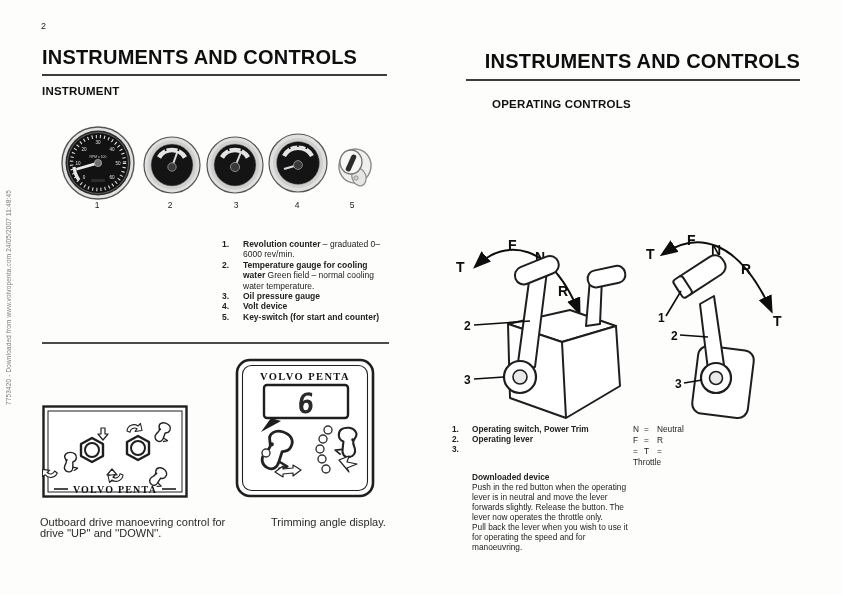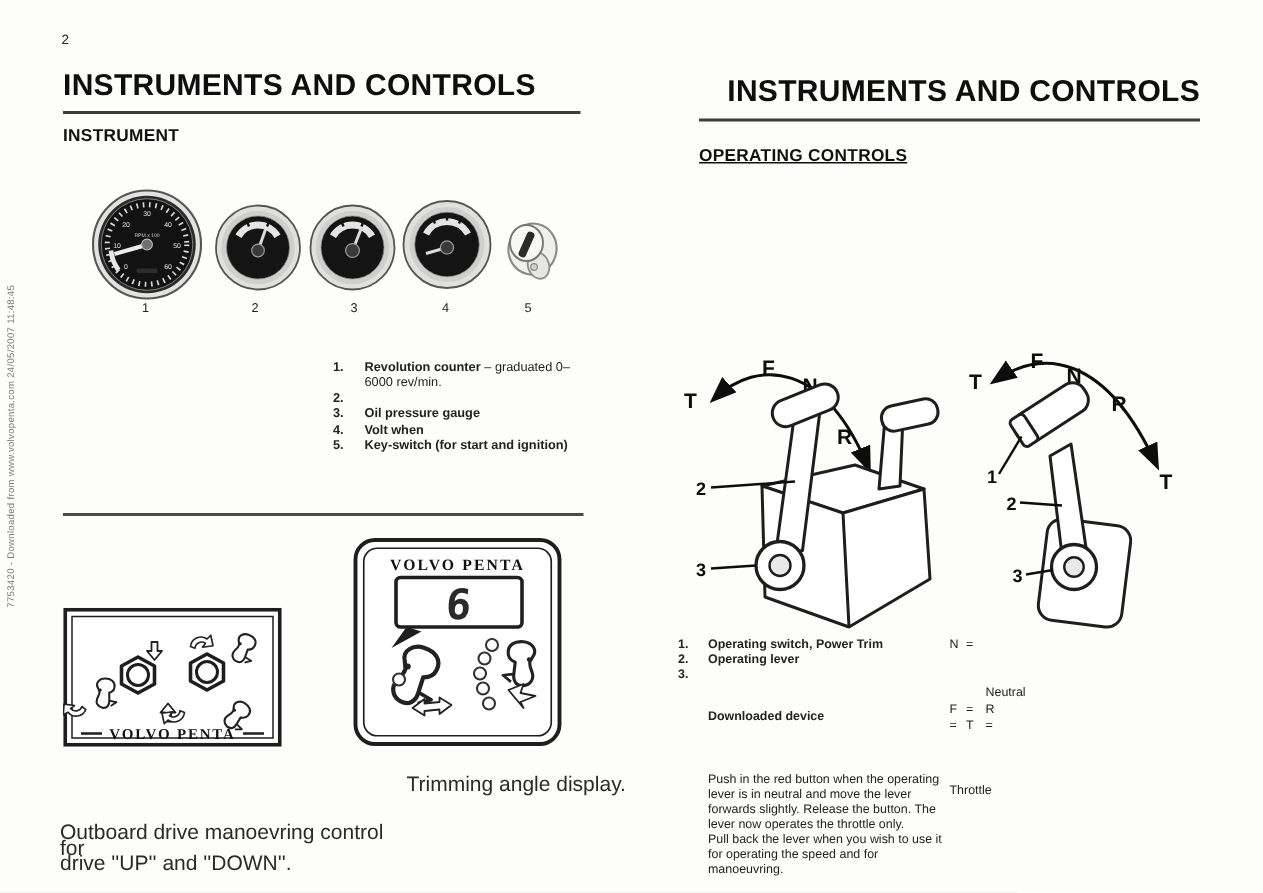"OPERATING CONTROLS" .sub-r { left: 466px -> 492px; text-decoration: underline -> none }
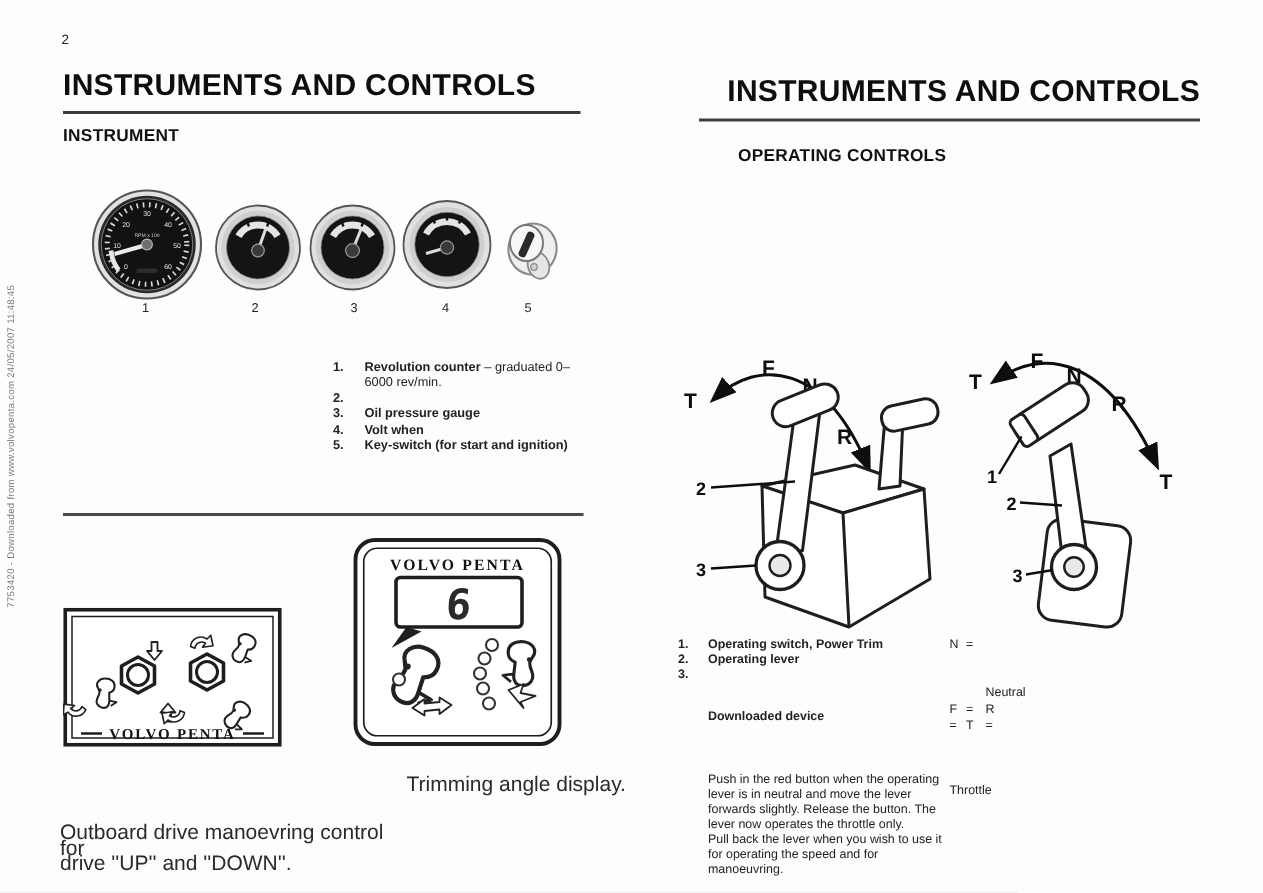"Temperature gauge for cooling water" span.txt { html: none -> <span><b>Temperature gauge for cooling water</b> <span>Green field – normal cooling water temperature.</span></span> }
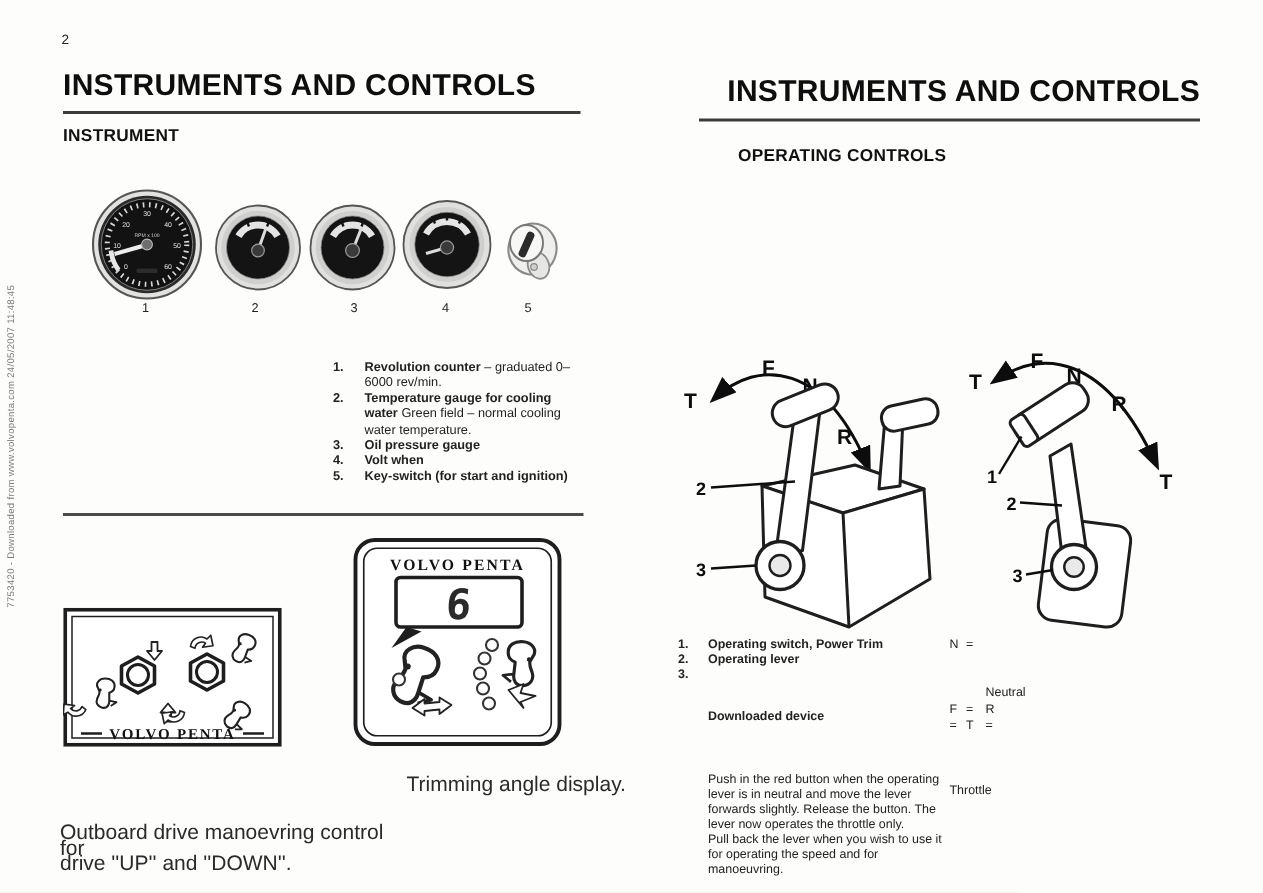"Volt when" b { text: when -> device }
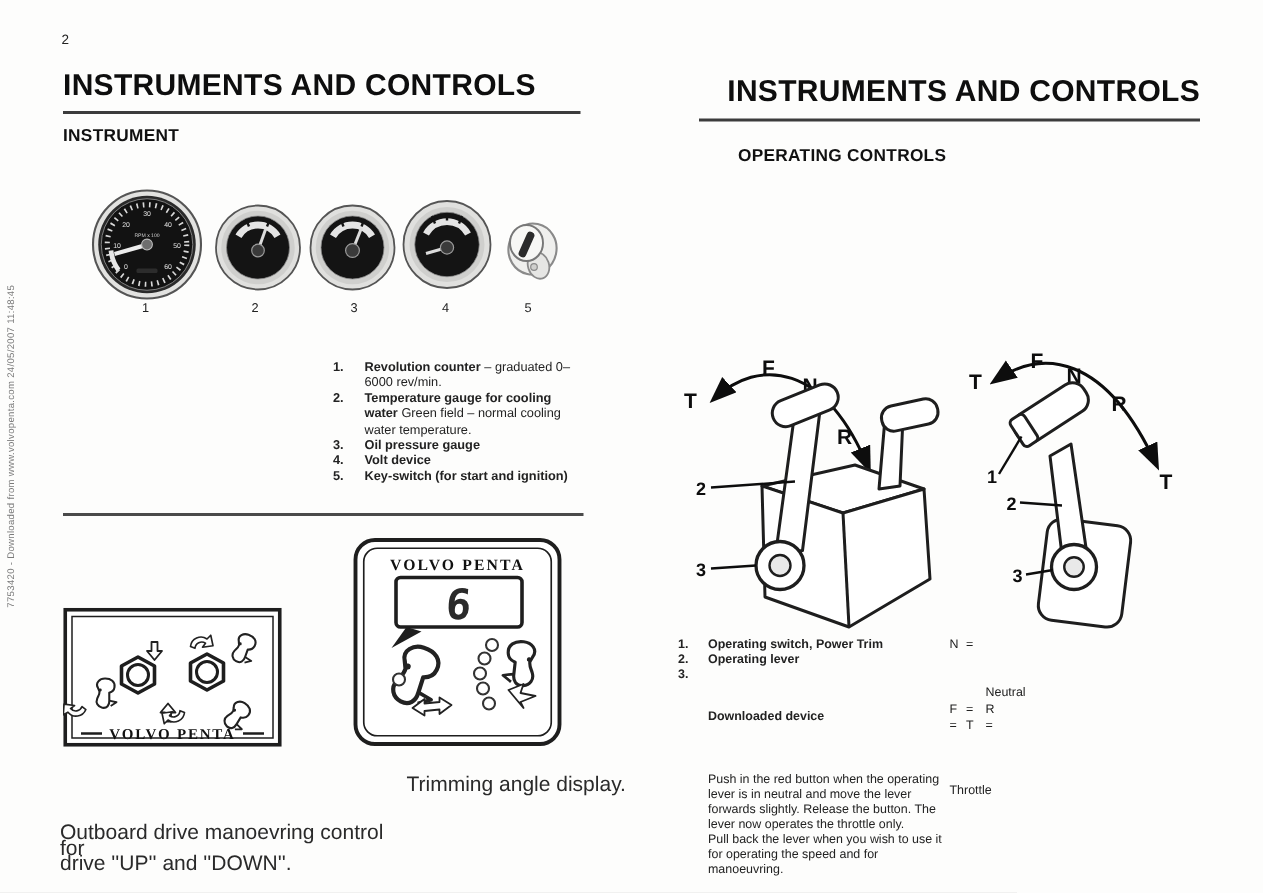"Key-switch (for start and ignition)" b { text: ignition -> counter }
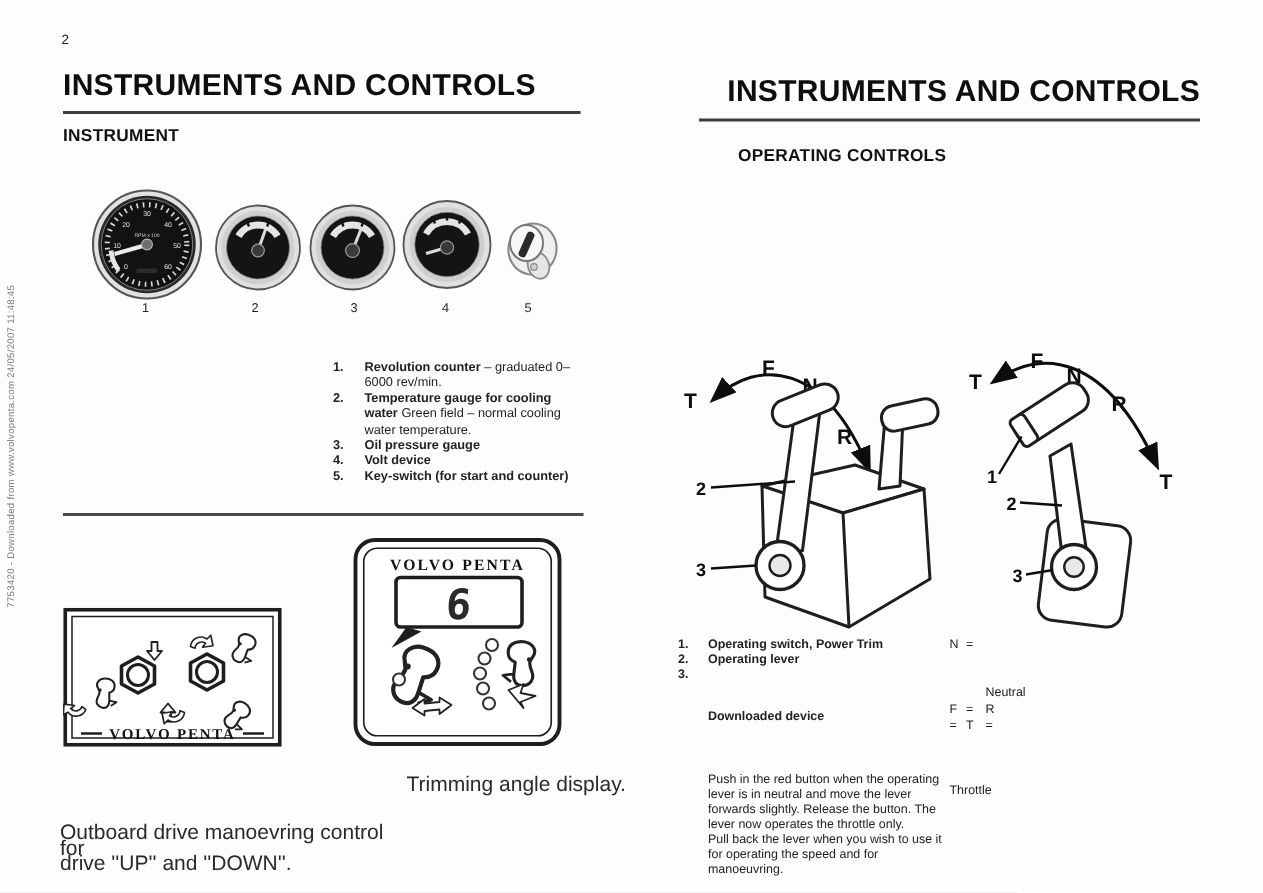"Neutral" .pre { margin-top: 32px -> none }
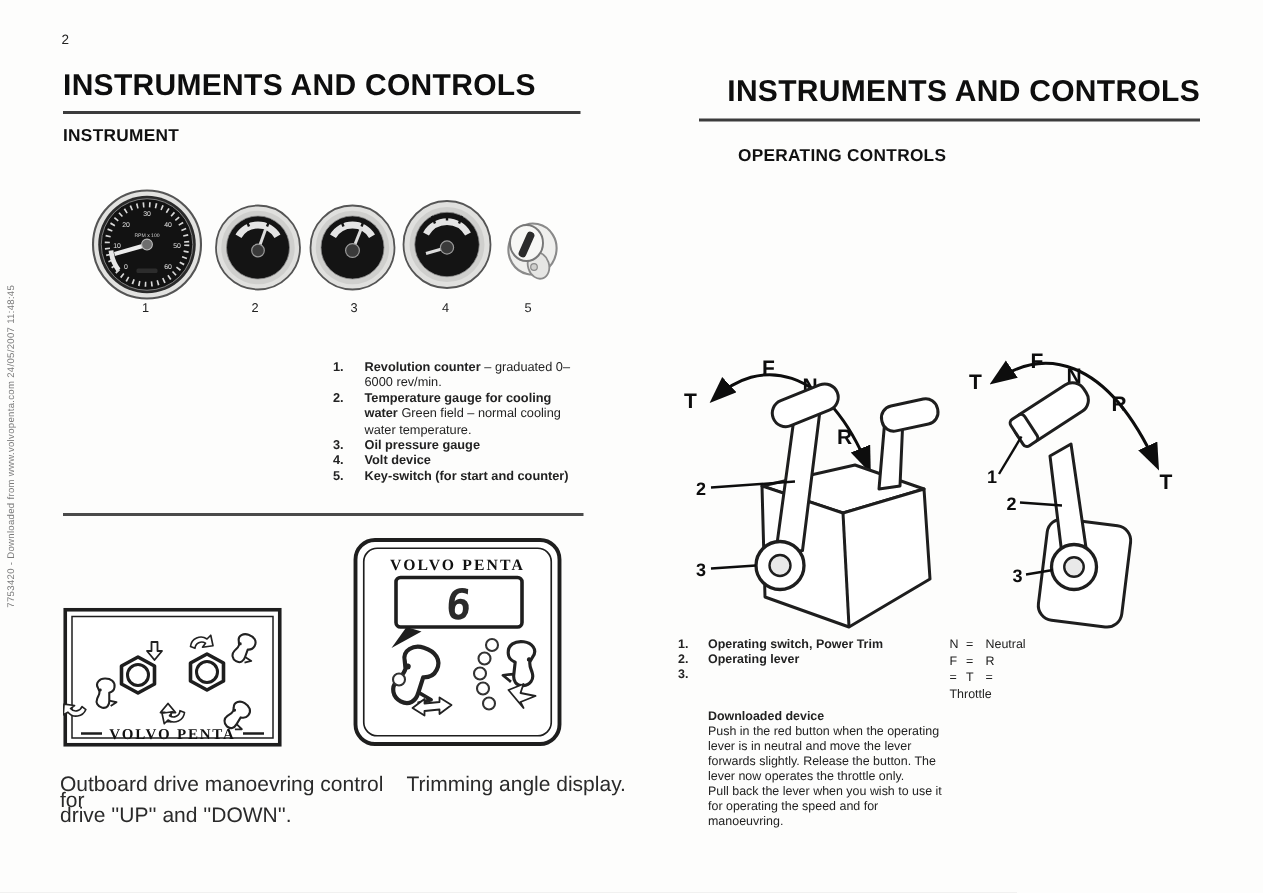"Outboard drive manoevring control for" .caption { font-size: 14px -> 11px }
